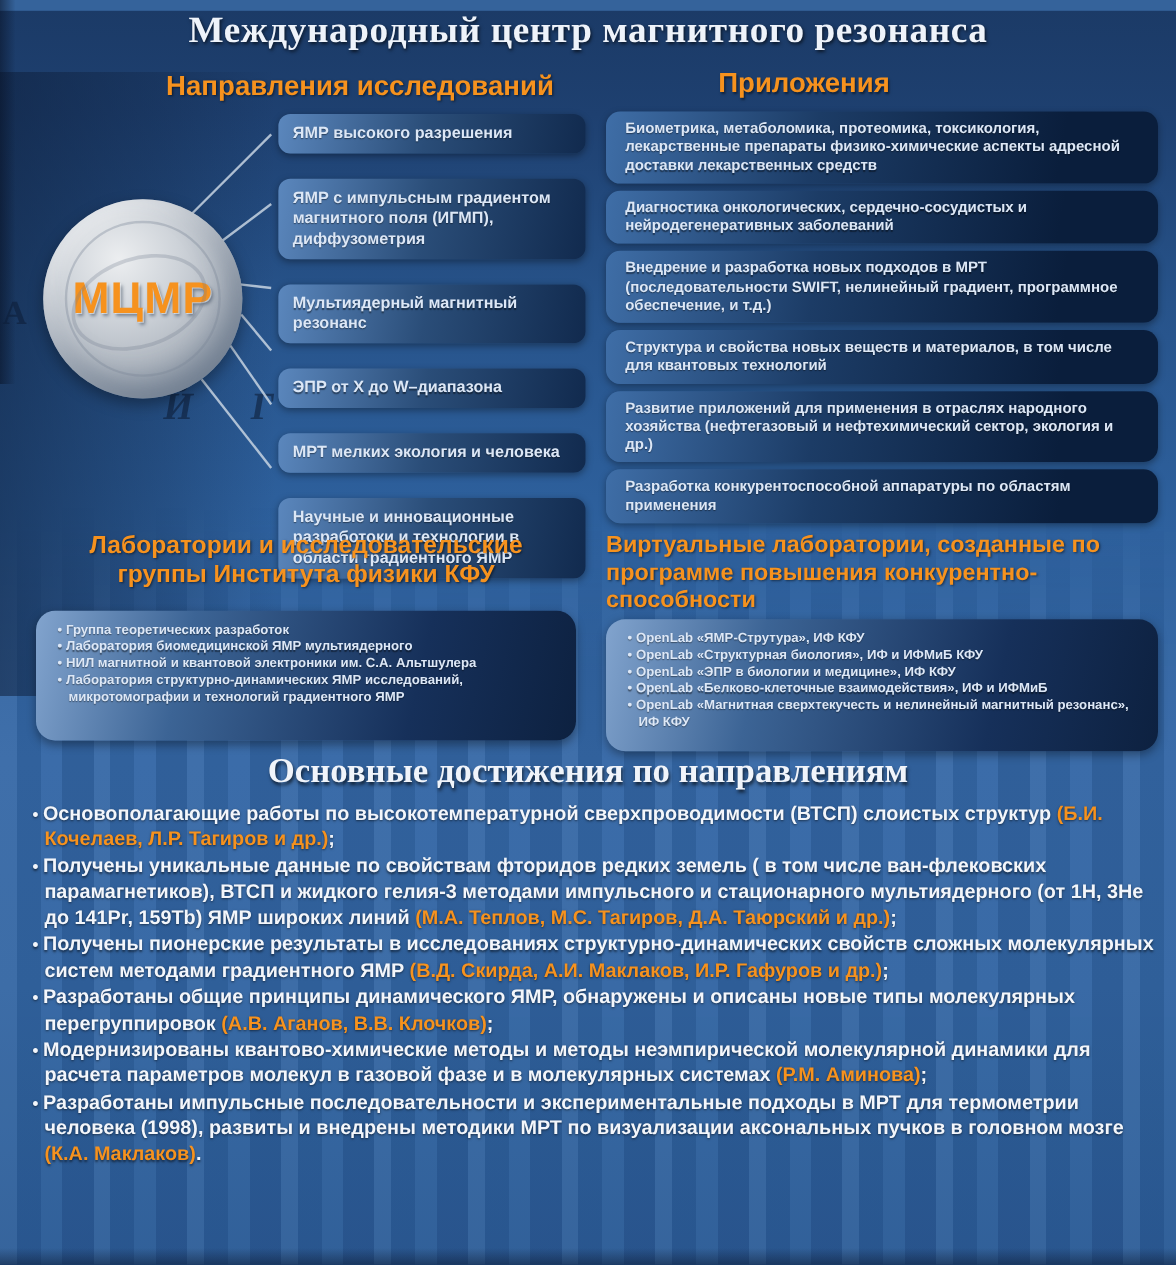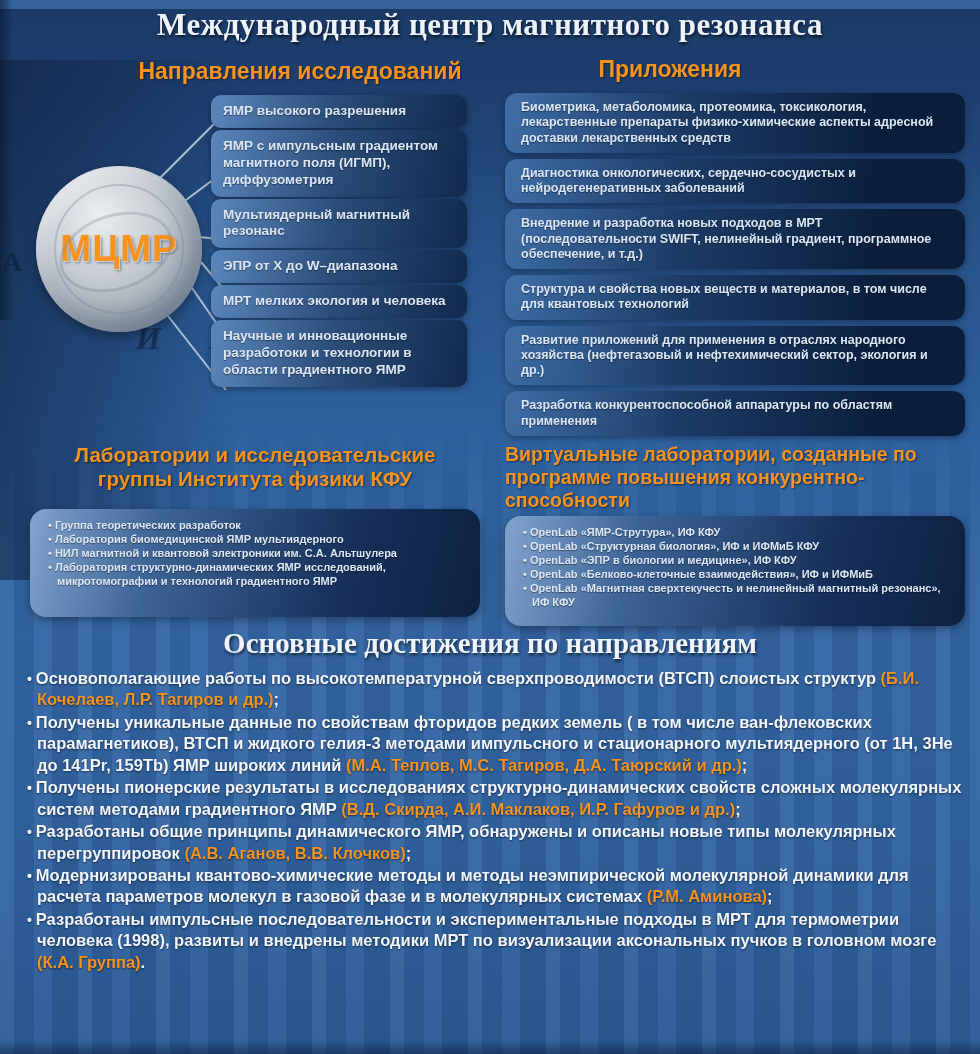"ЯМР высокого разрешения" .boxes-left { gap: 2px -> 21px; left: 211px -> 232px }
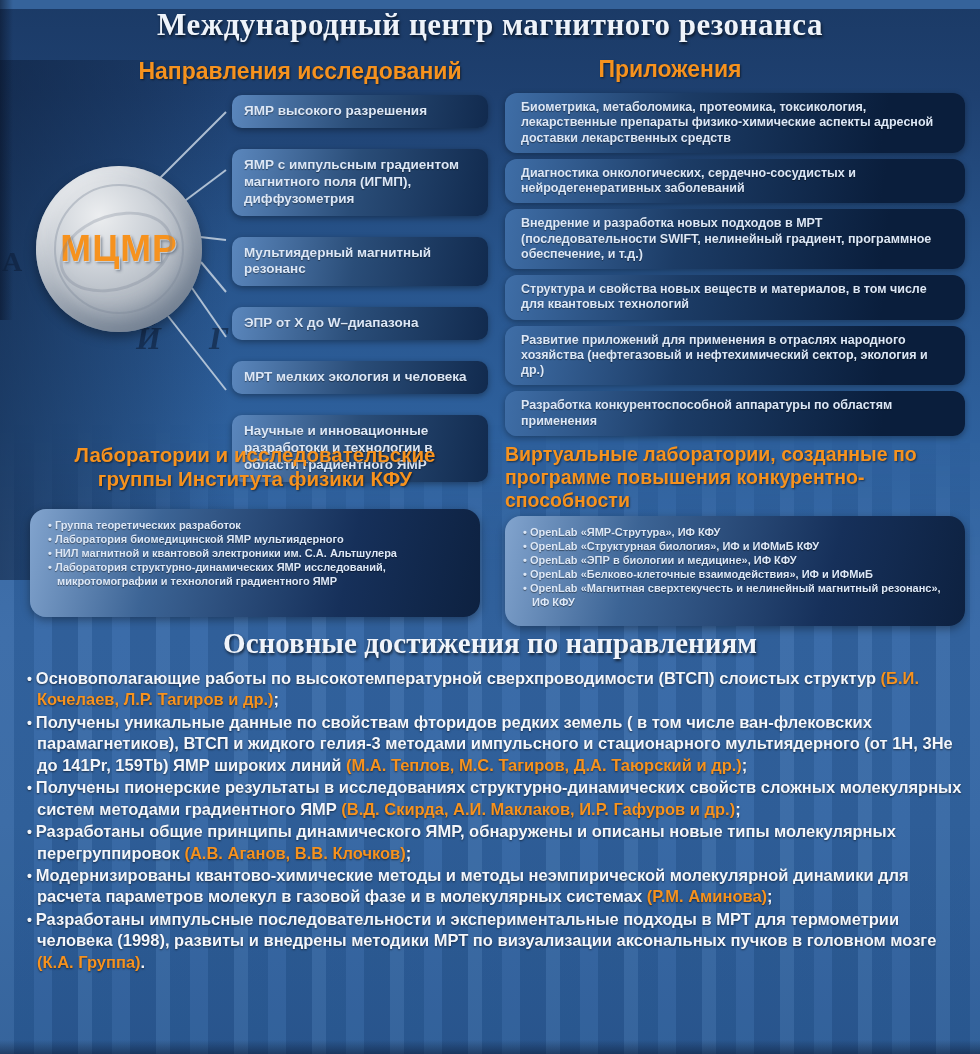"(К.А. Группа)" span.hl { text: Группа -> Маклаков }
